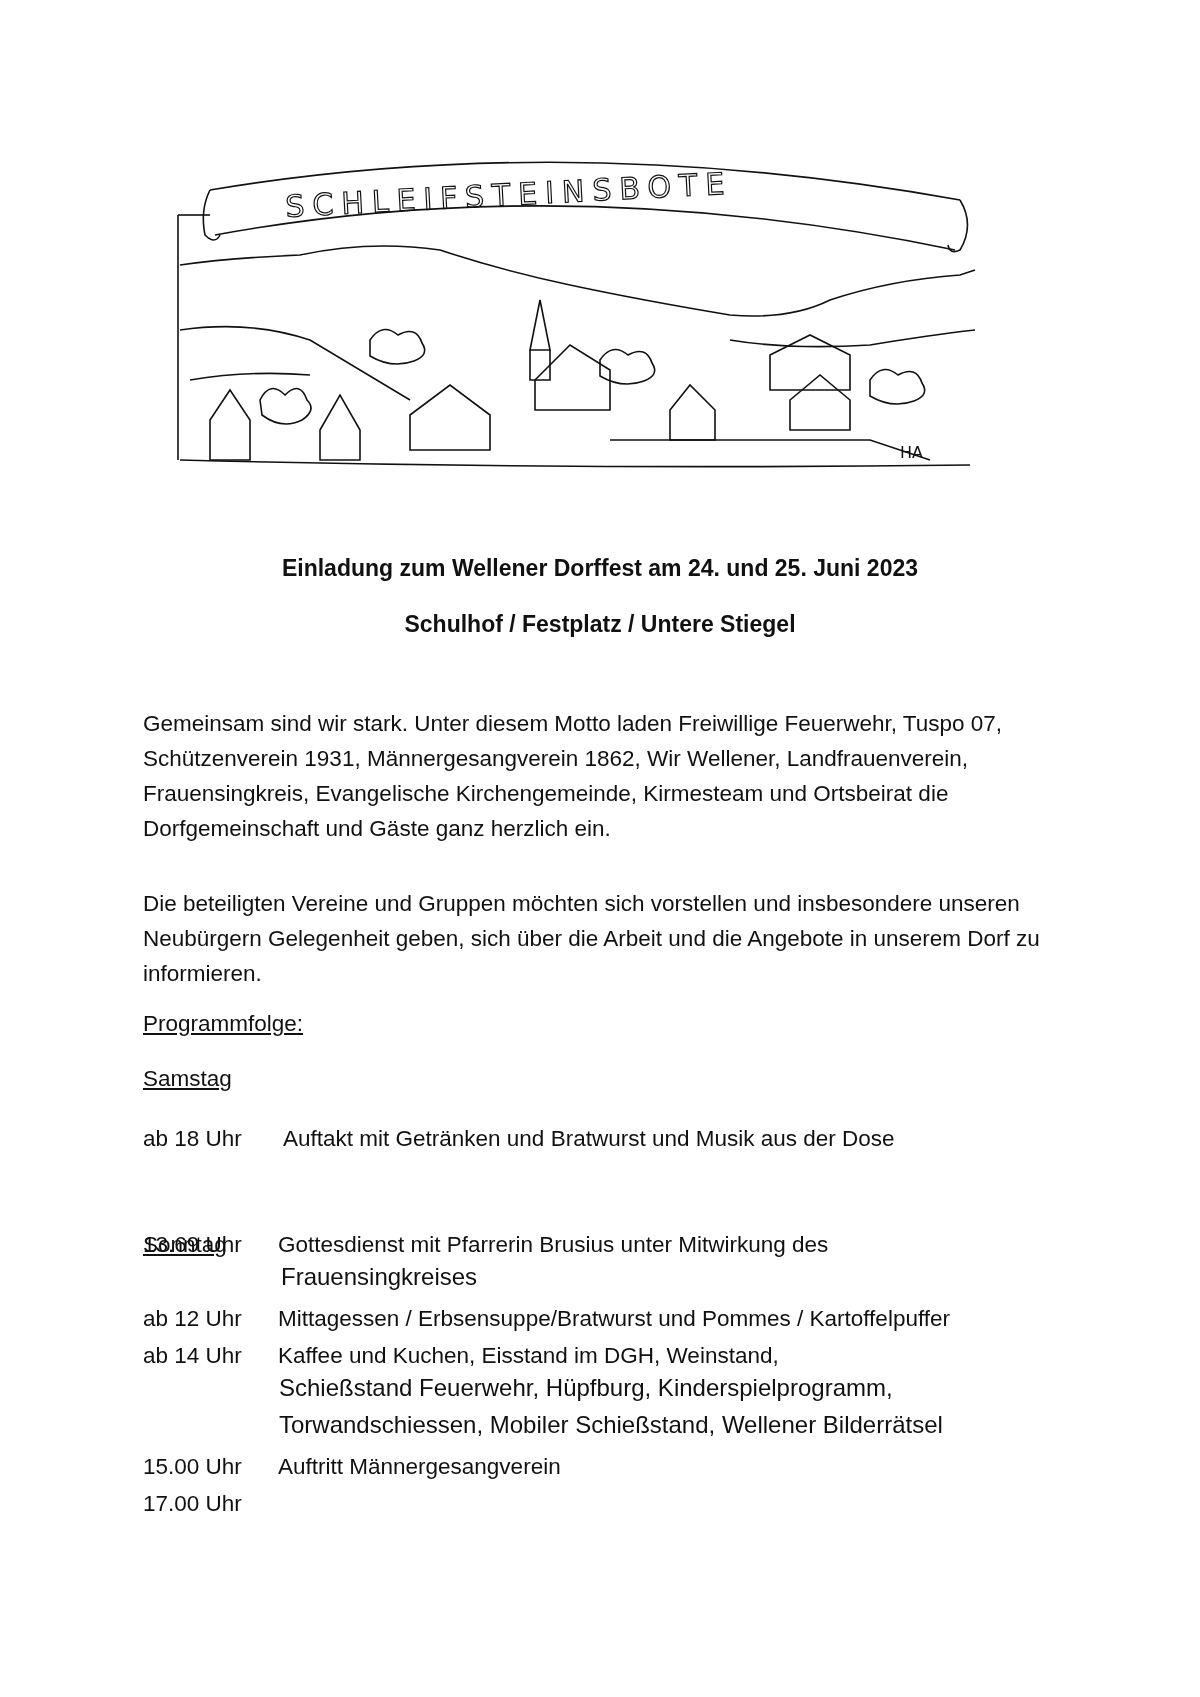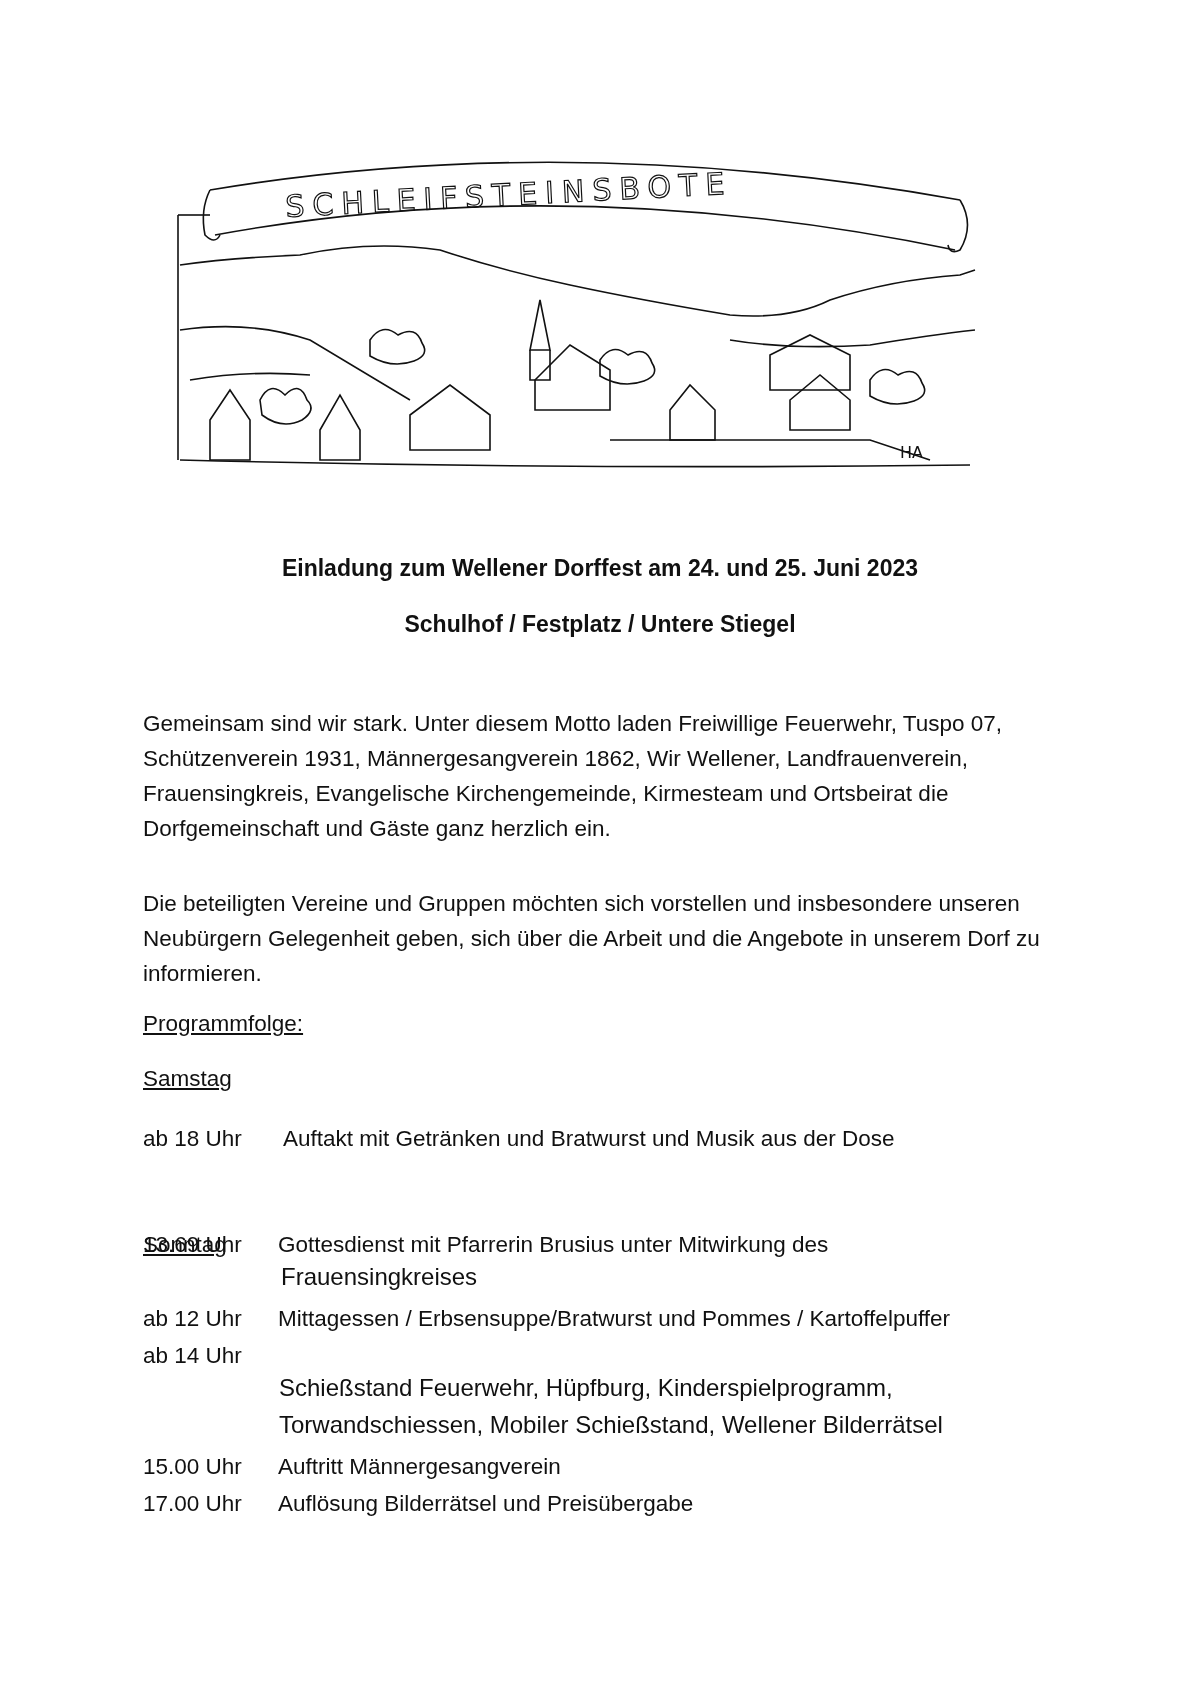"Kaffee und Kuchen, Eisstand im" span.desc { html: none -> <span>Kaffee und Kuchen, Eisstand im DGH, Weinstand,</span> }
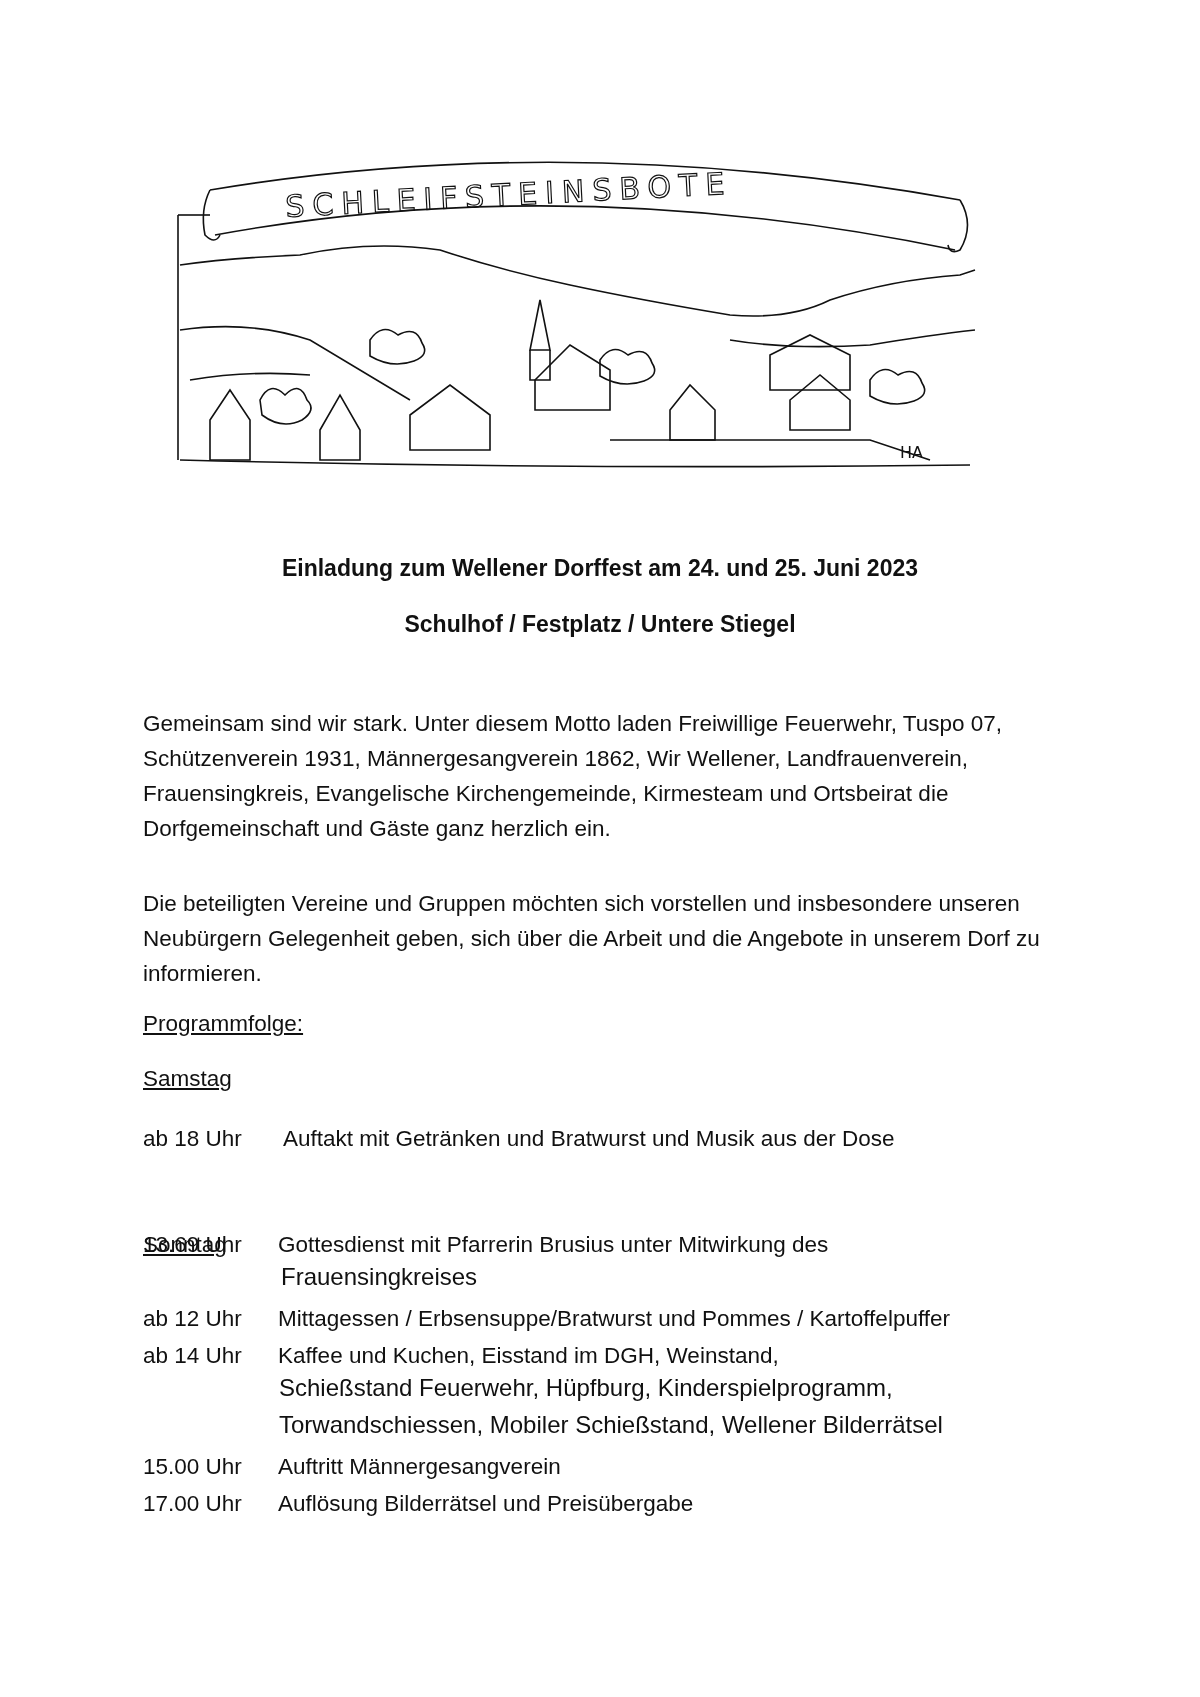"Auflösung Bilderrätsel und Preisübergabe" span.desc { html: <span>Auflösung Bilderrätsel und Preisübergabe</span> -> none }
